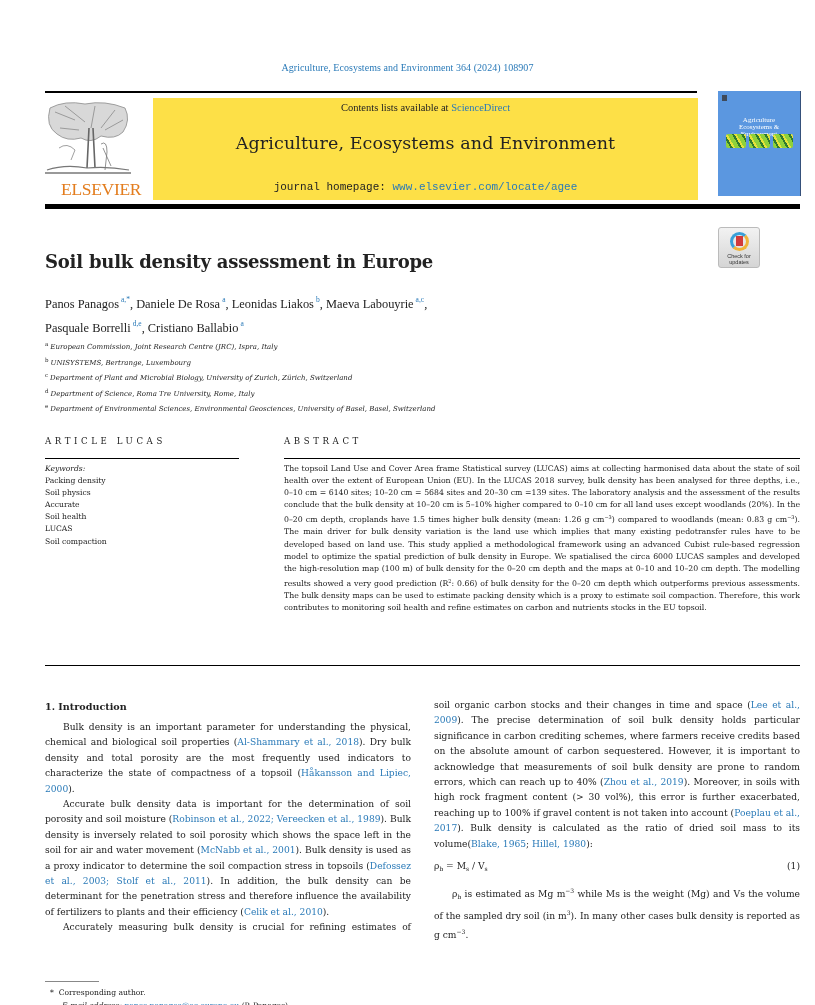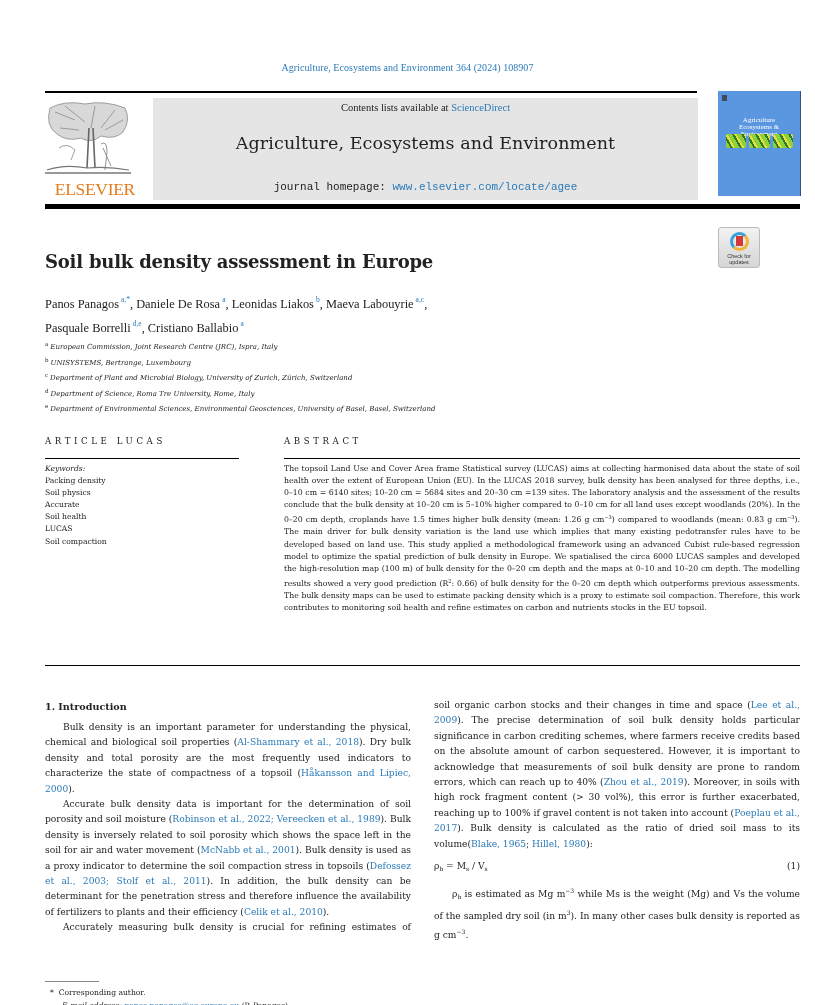"Contents lists available at" .journal-box { background: #e5e5e5 -> #fde047 }
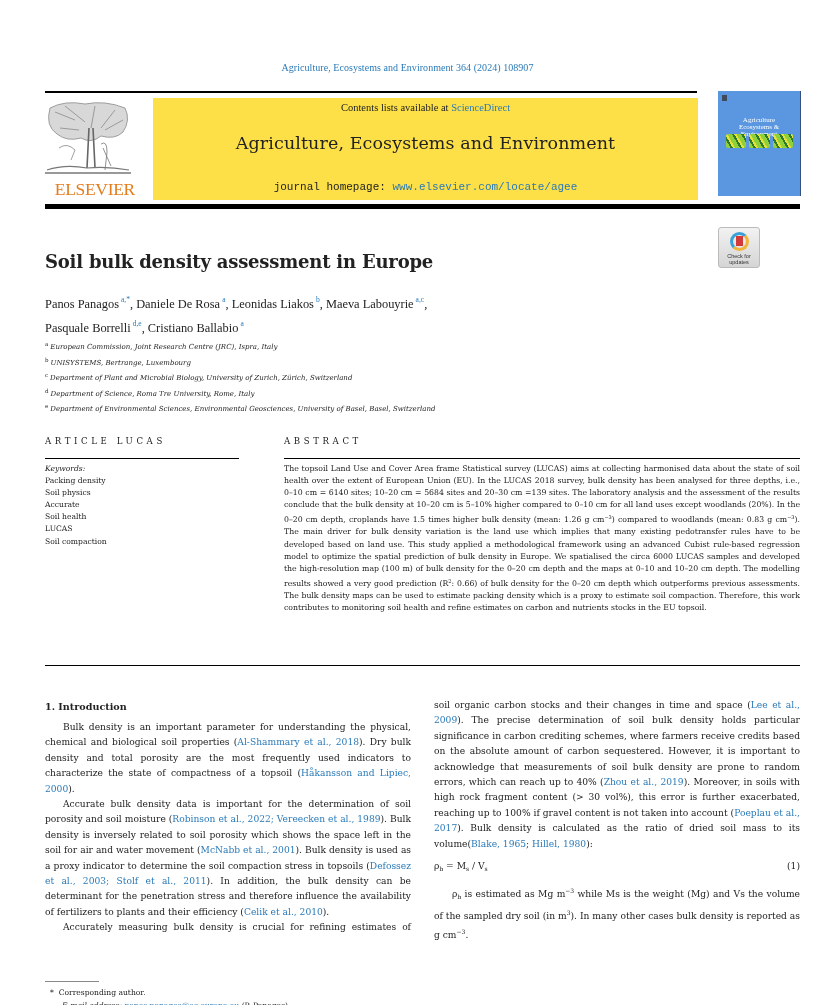"ELSEVIER" .elsevier-logo .wordmark { left: 4px -> 16px; text-align: right -> left }
